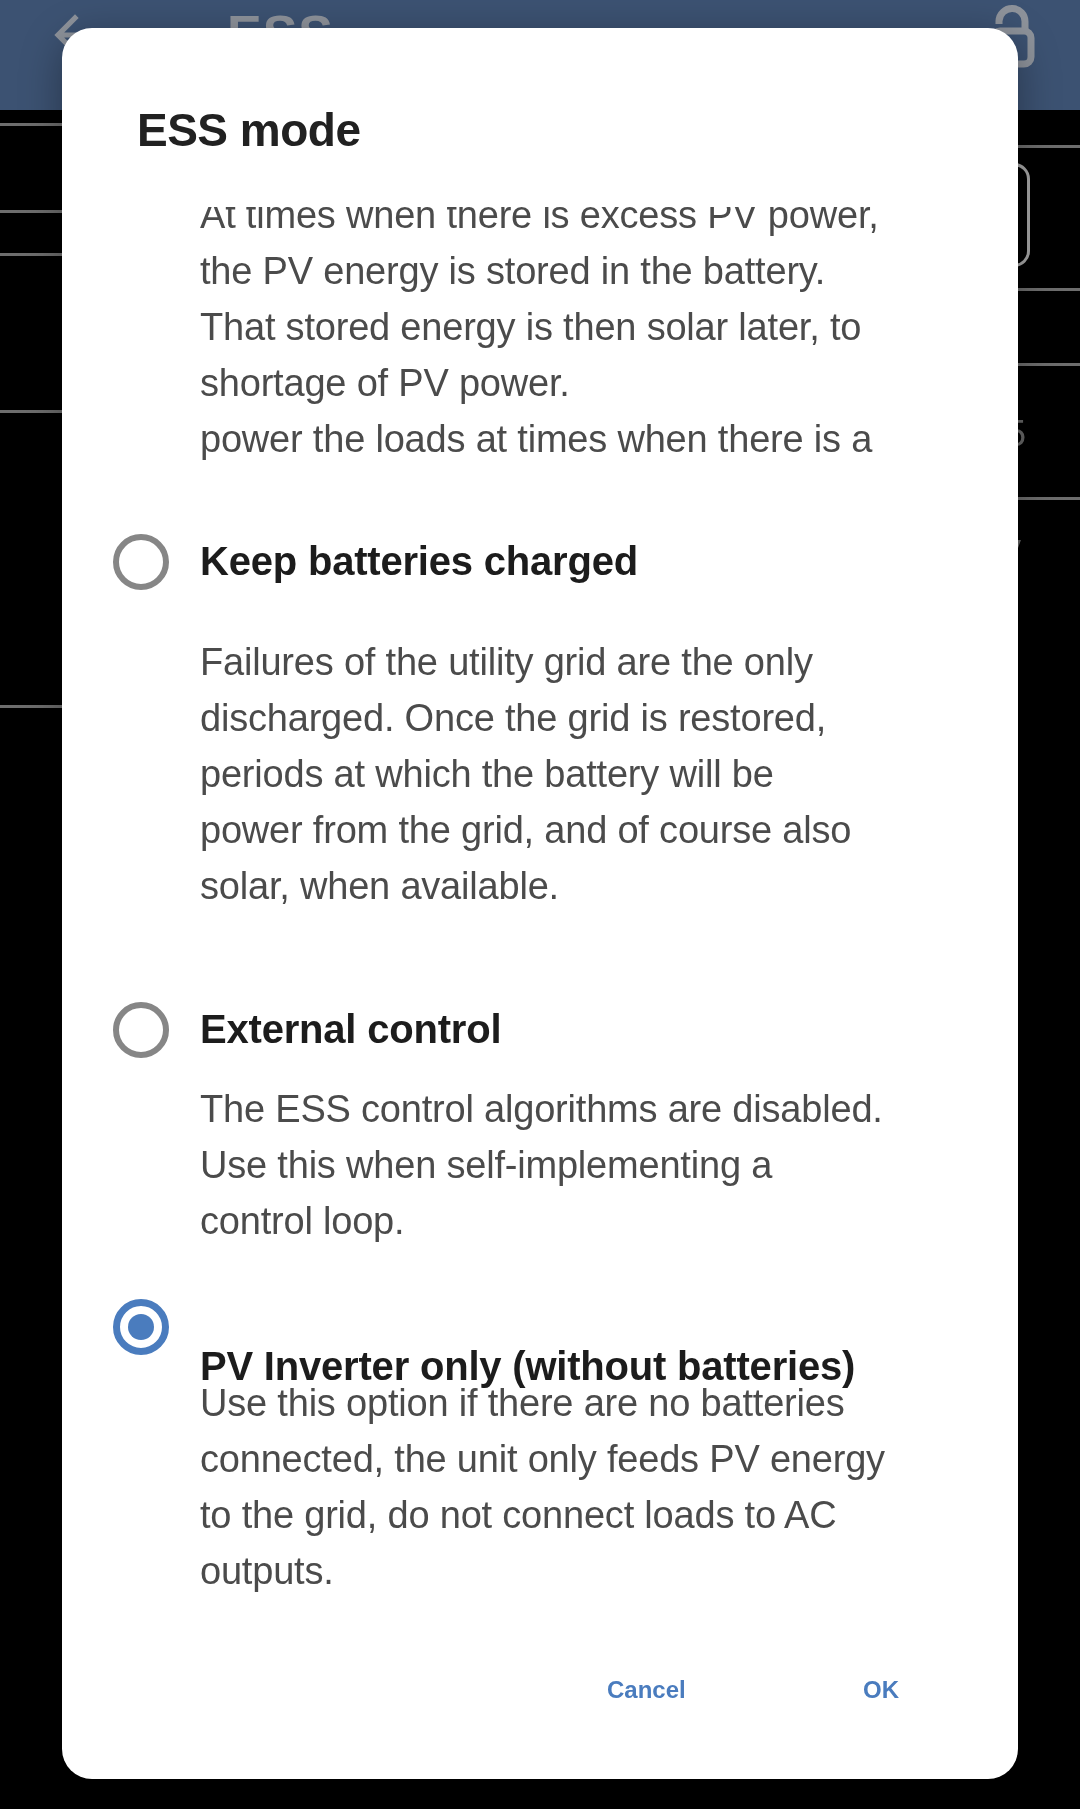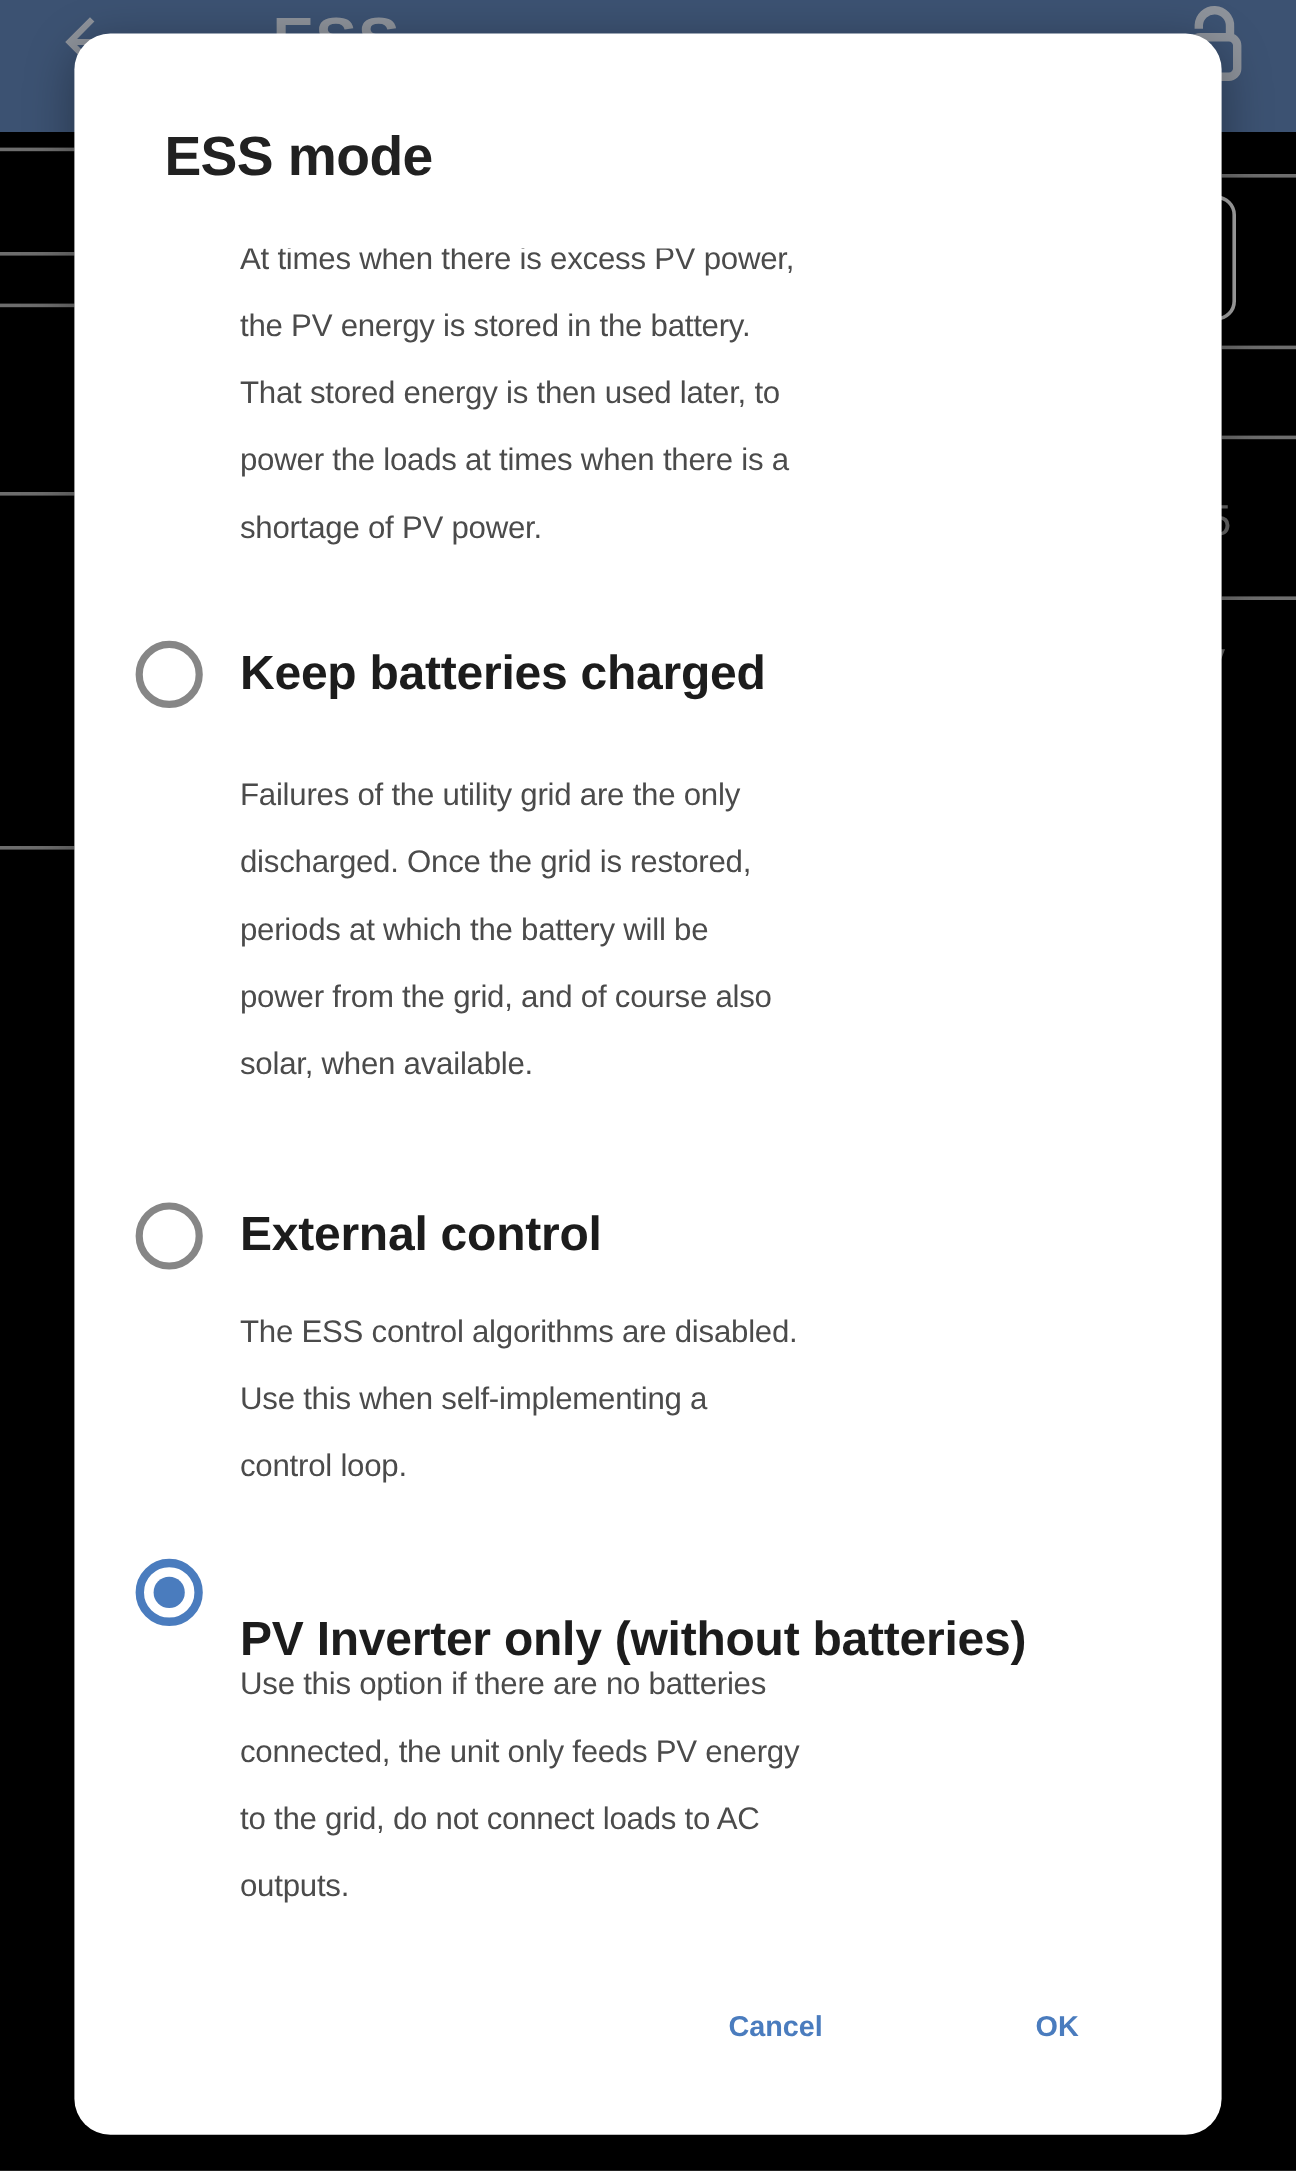"At times when there is" .line { font-size: 26px -> 38px }
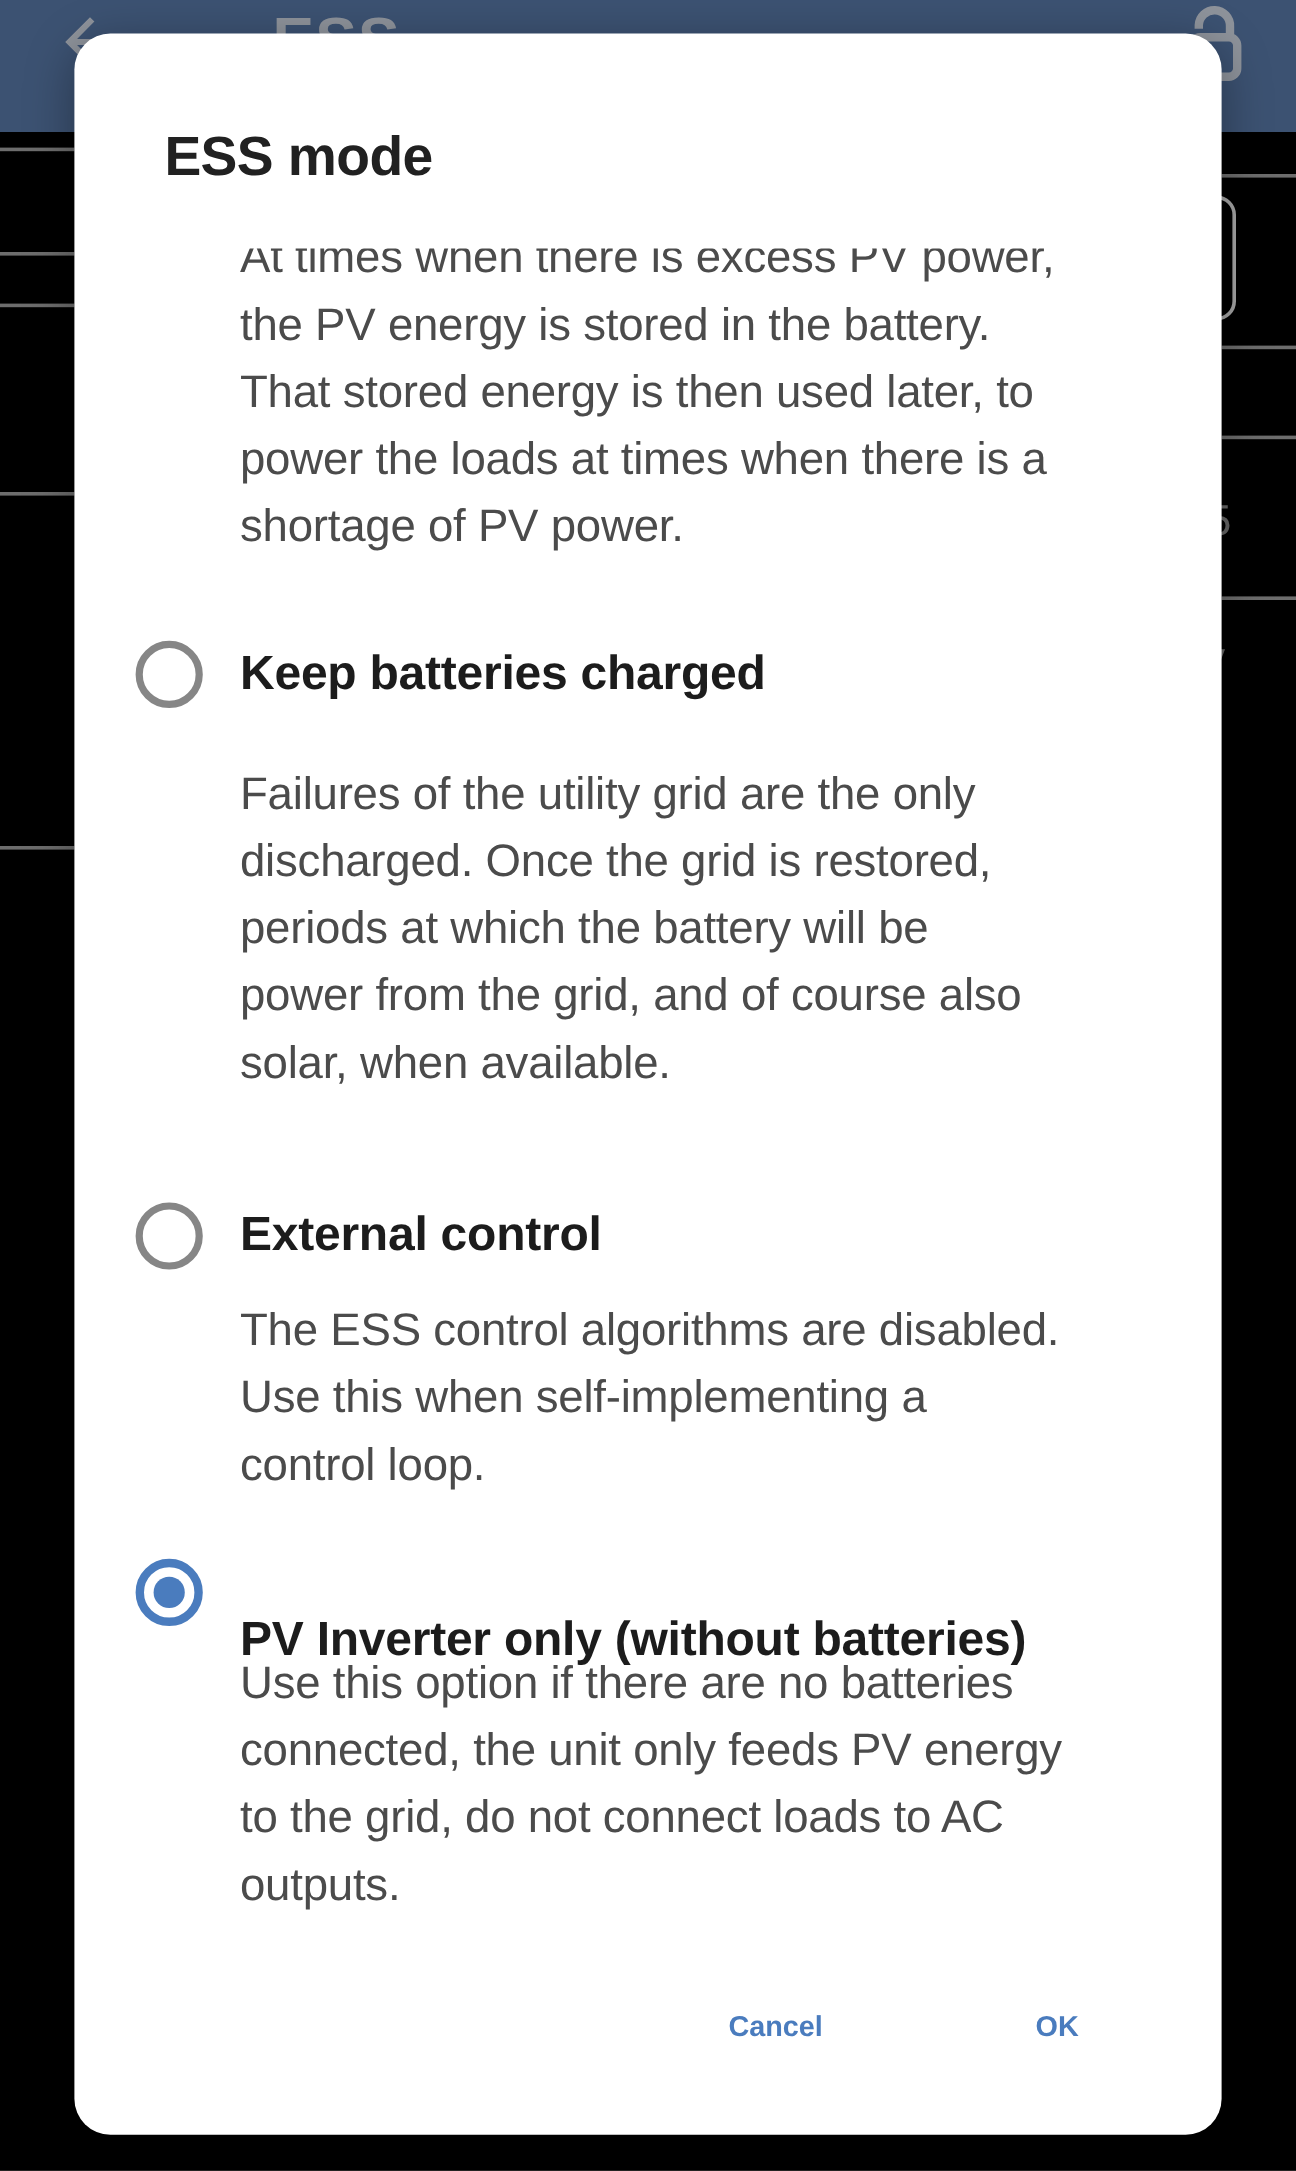"That stored energy is then" div.line { text: used -> solar }
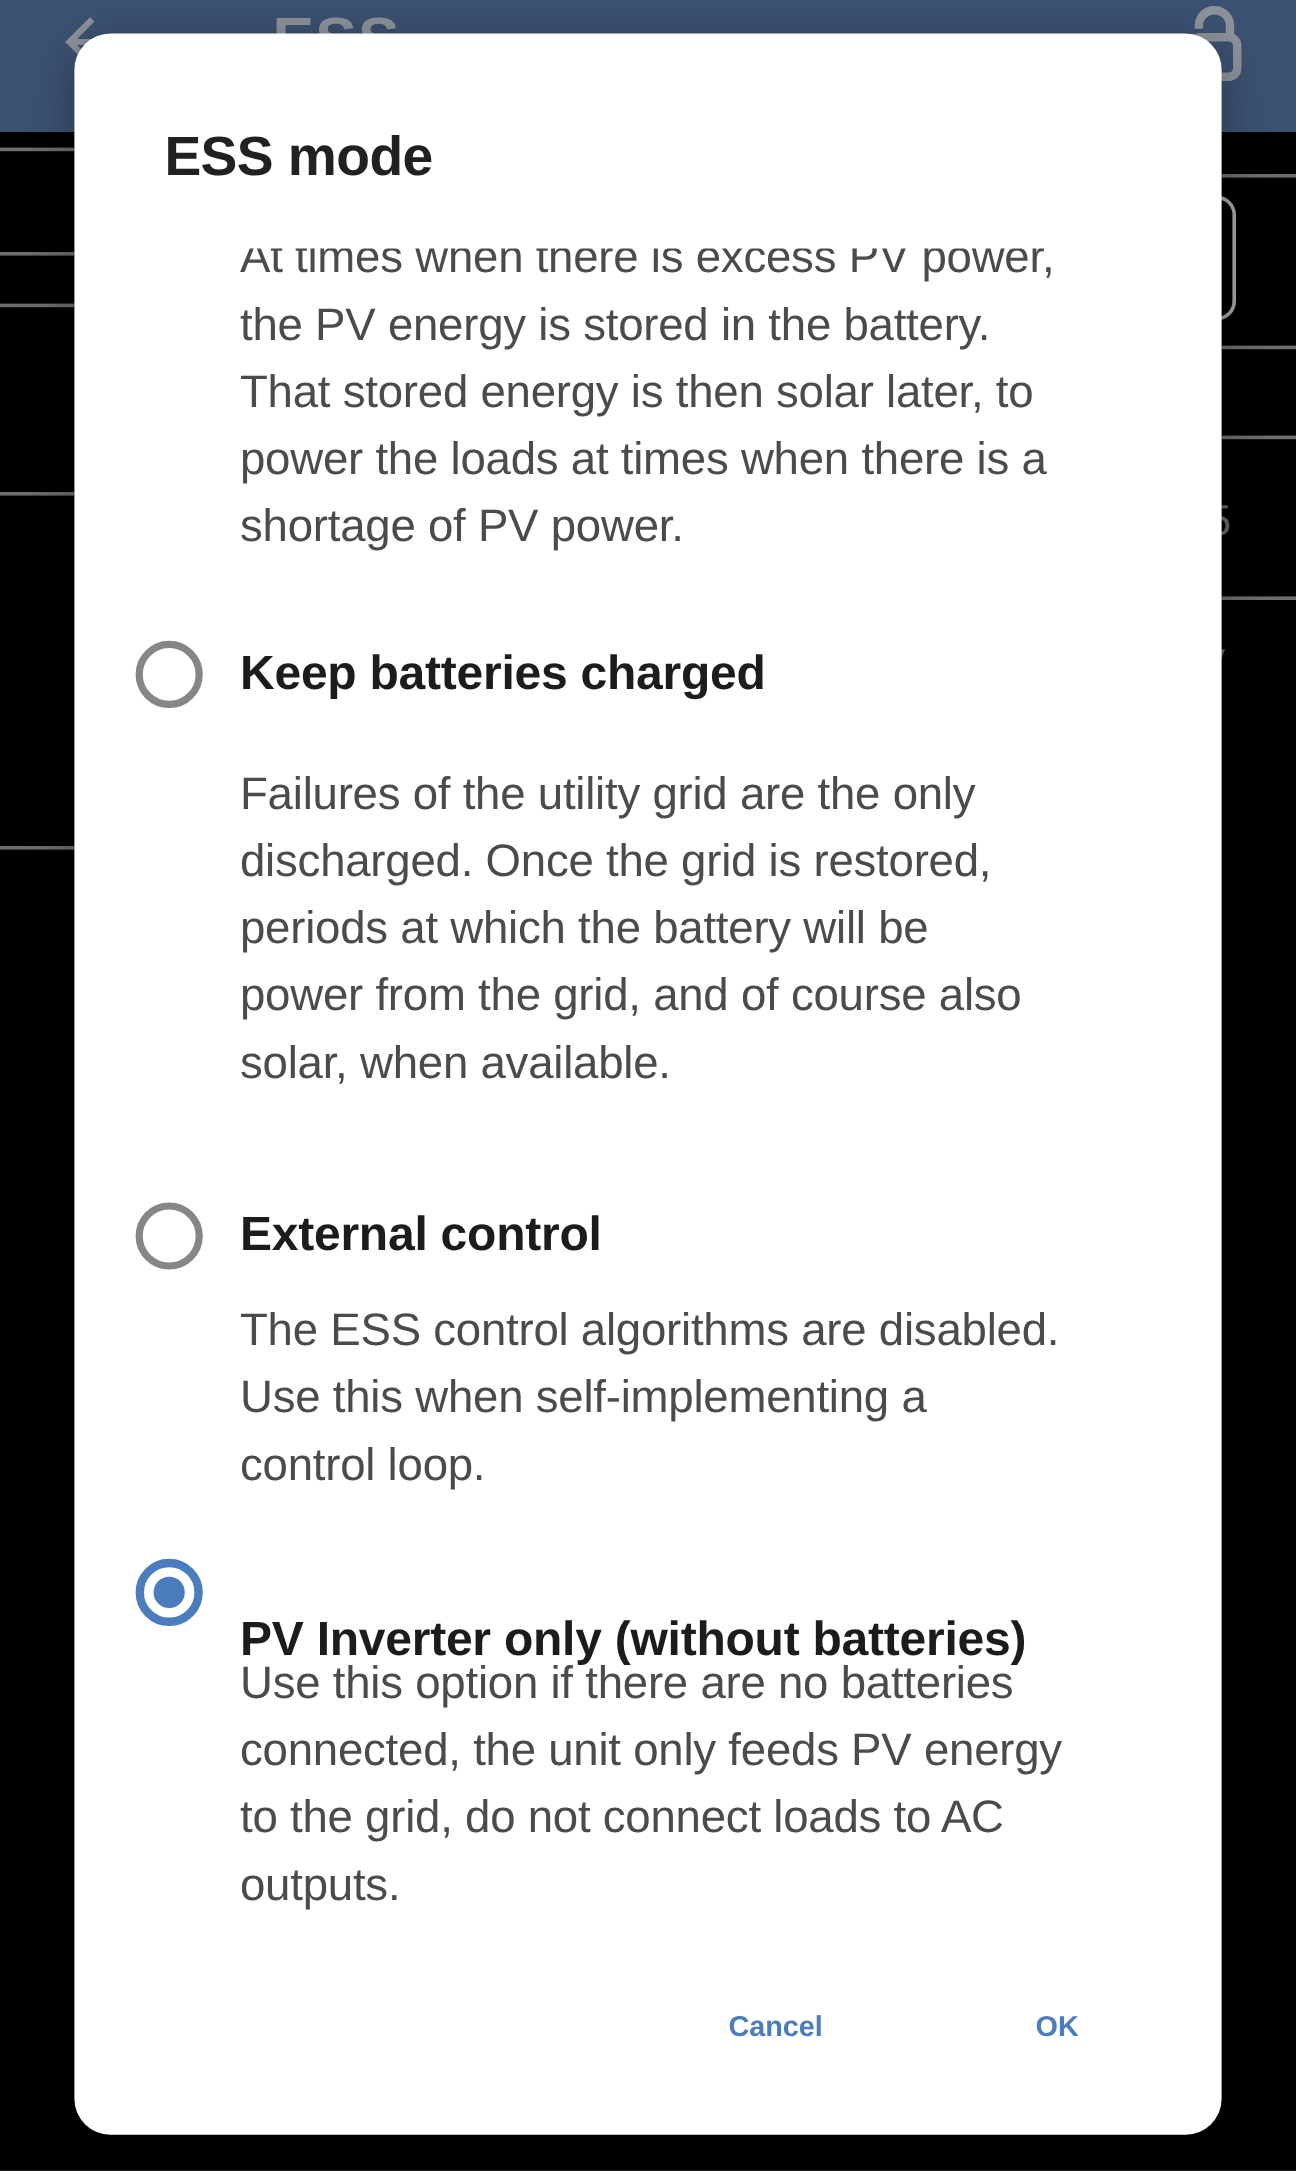"power the loads at times" div.line { order: before "shortage of PV power." -> after "shortage of PV power." }
